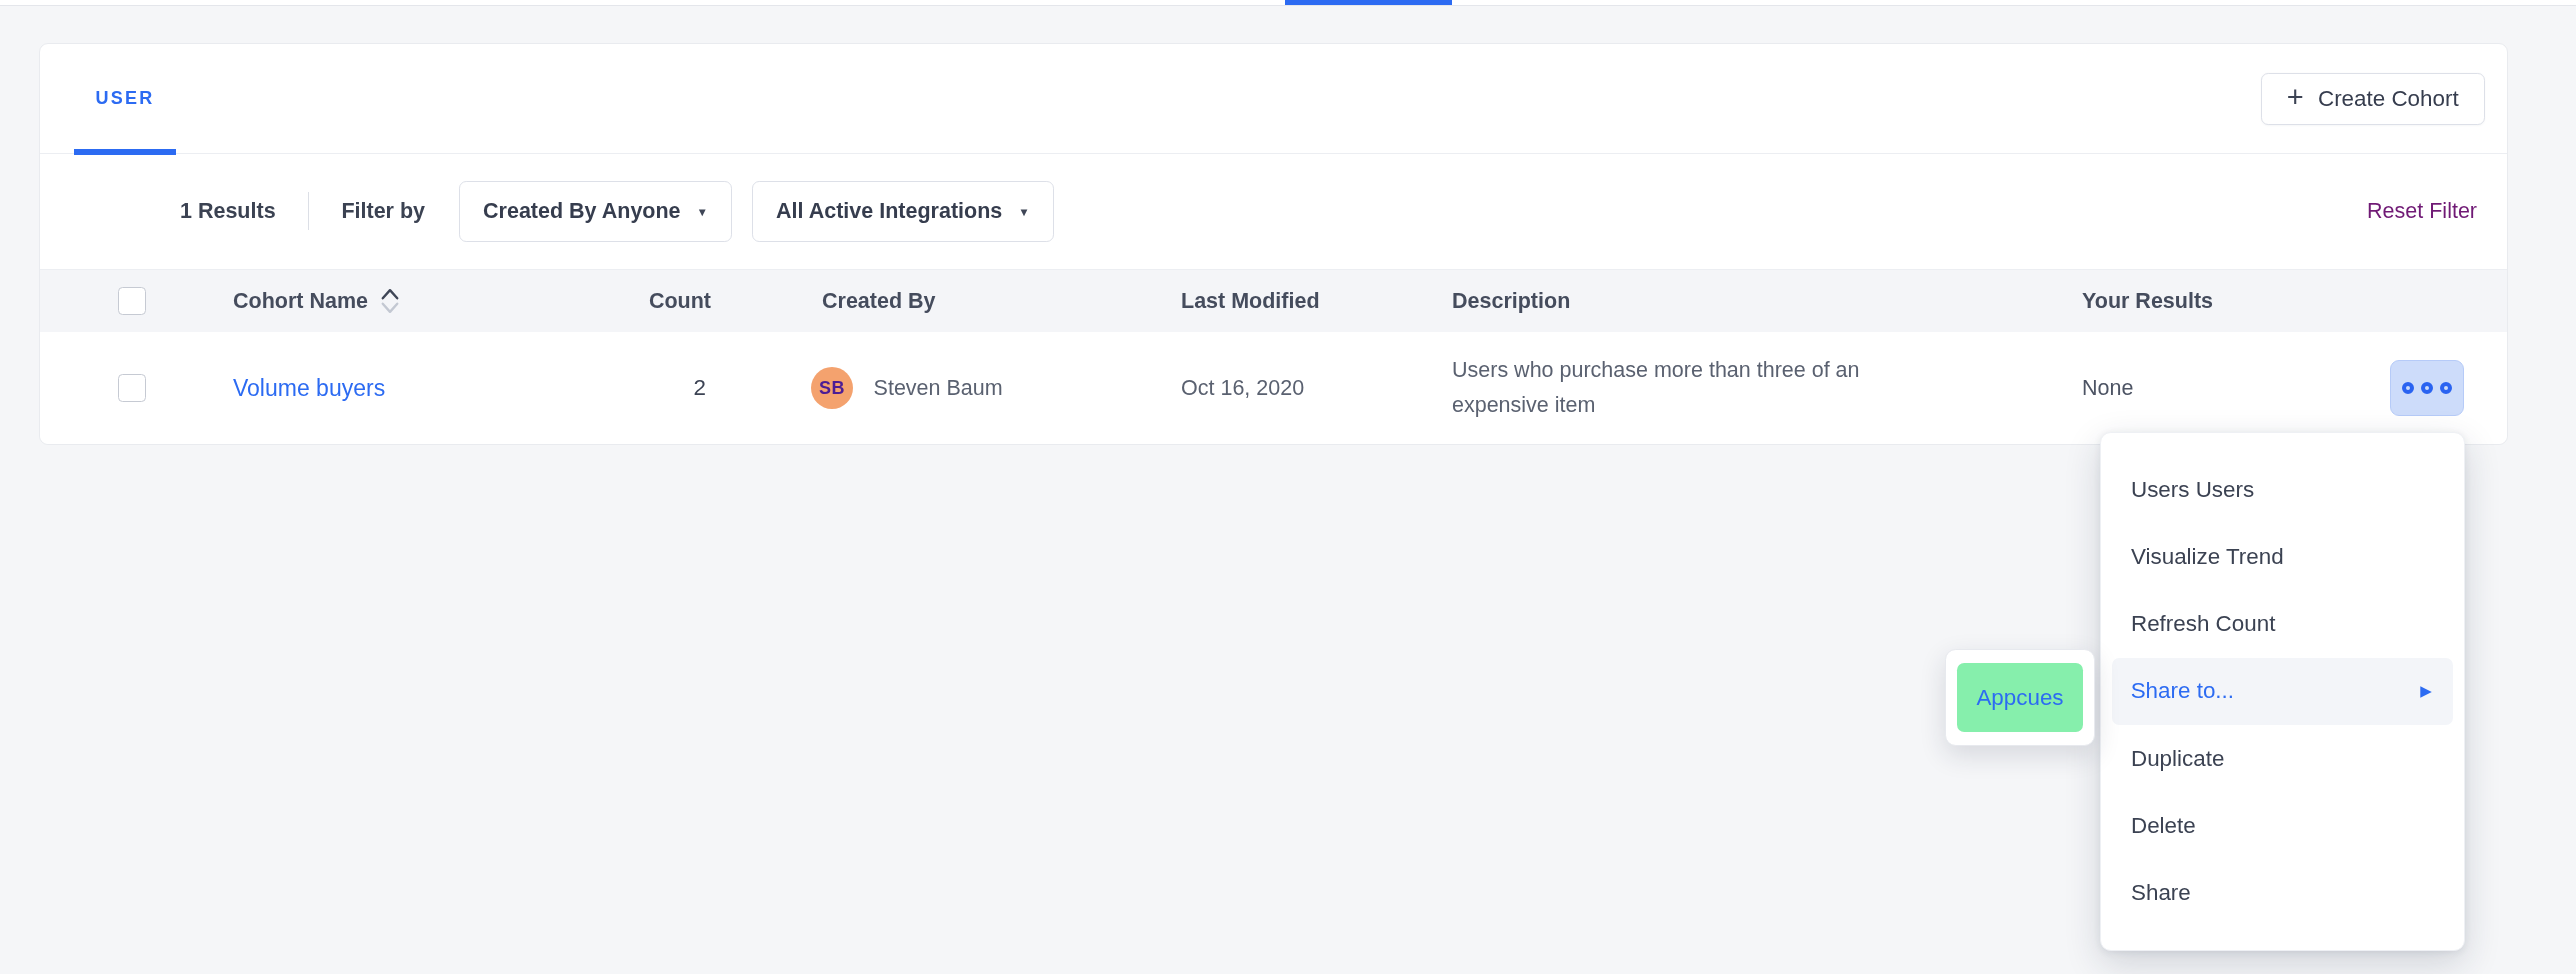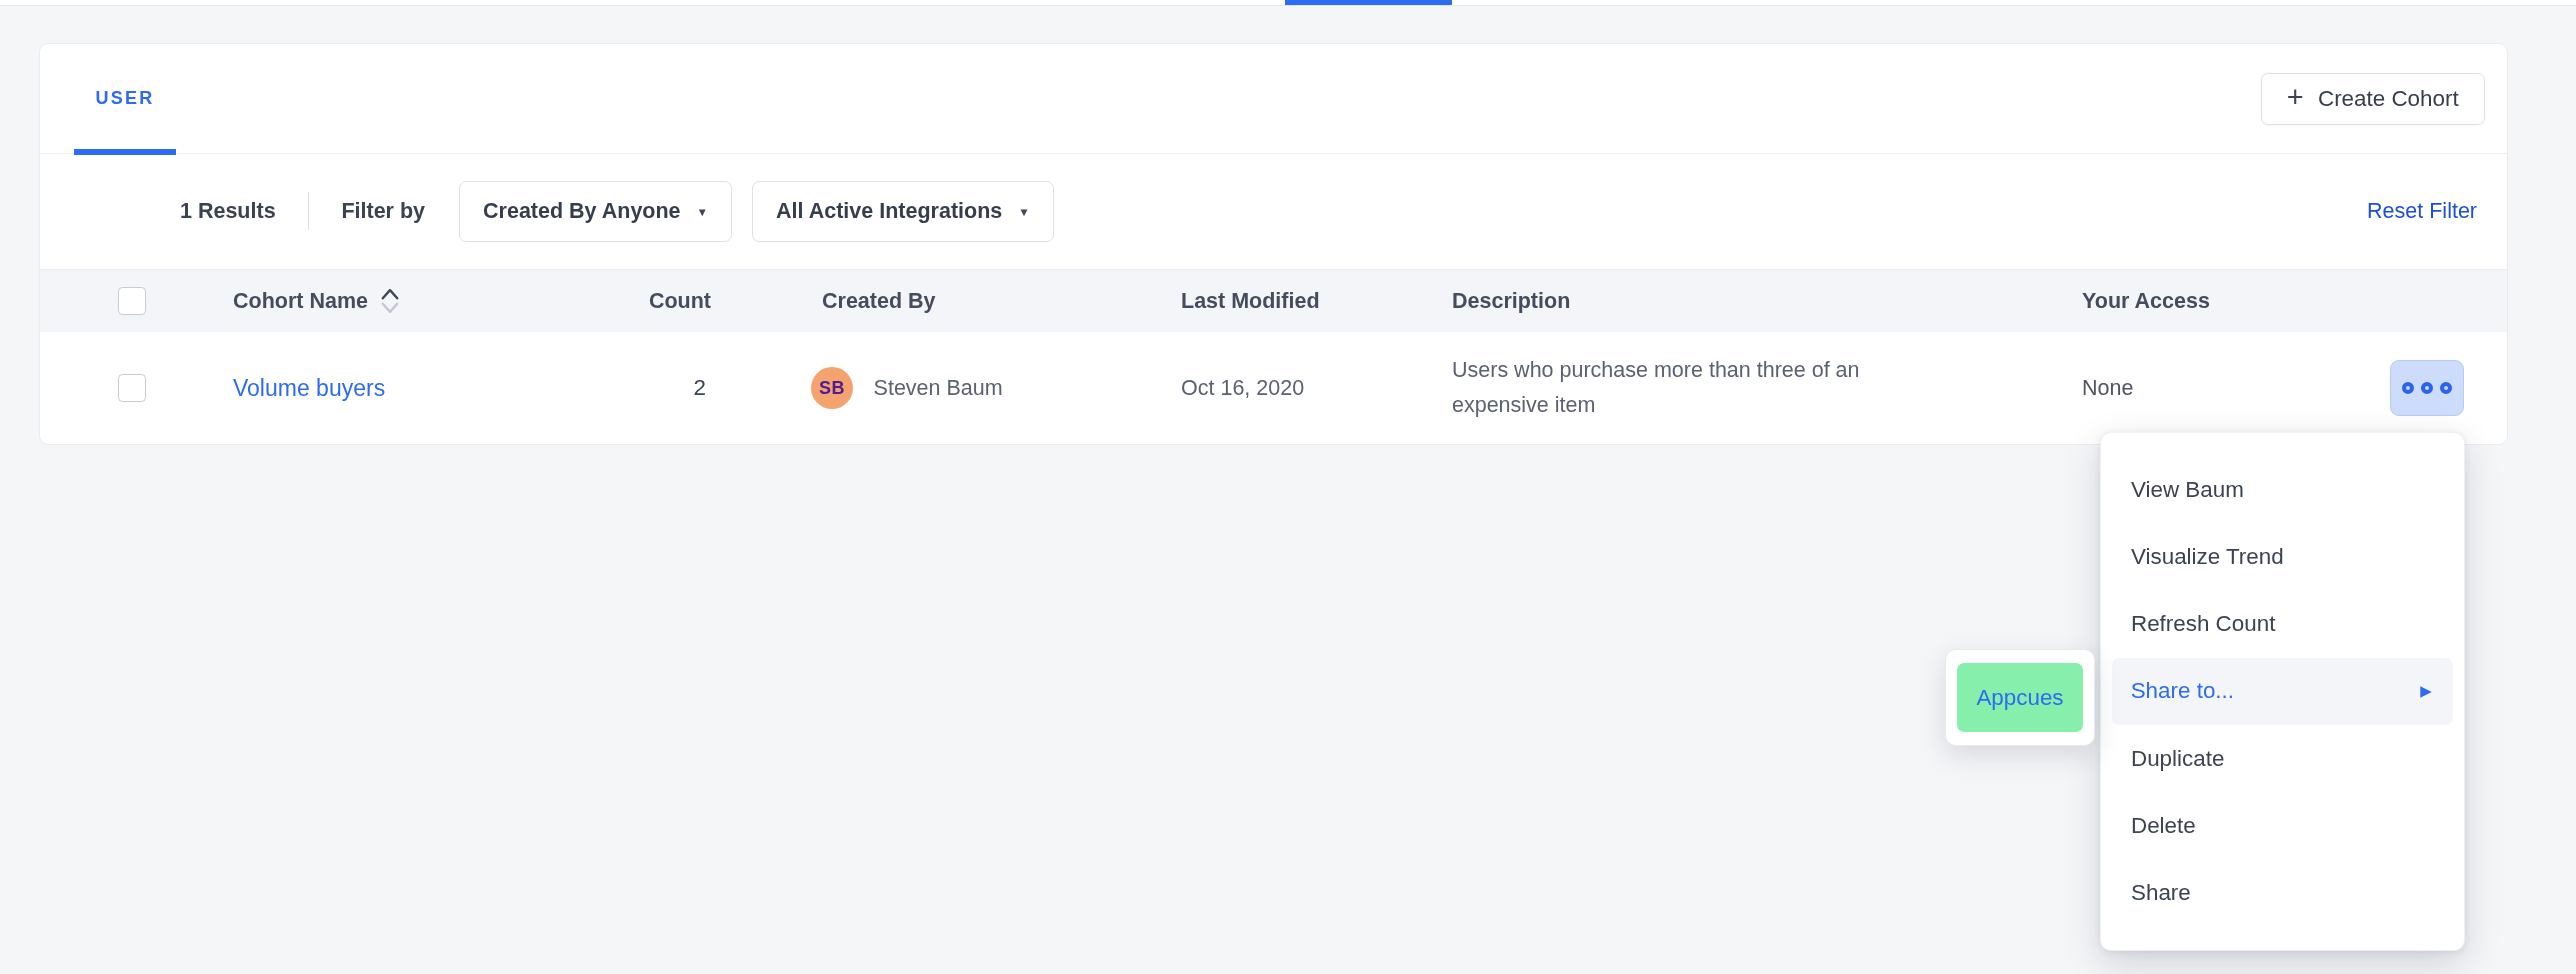"Reset Filter" .reset { color: #1d4ed8 -> #701a75 }
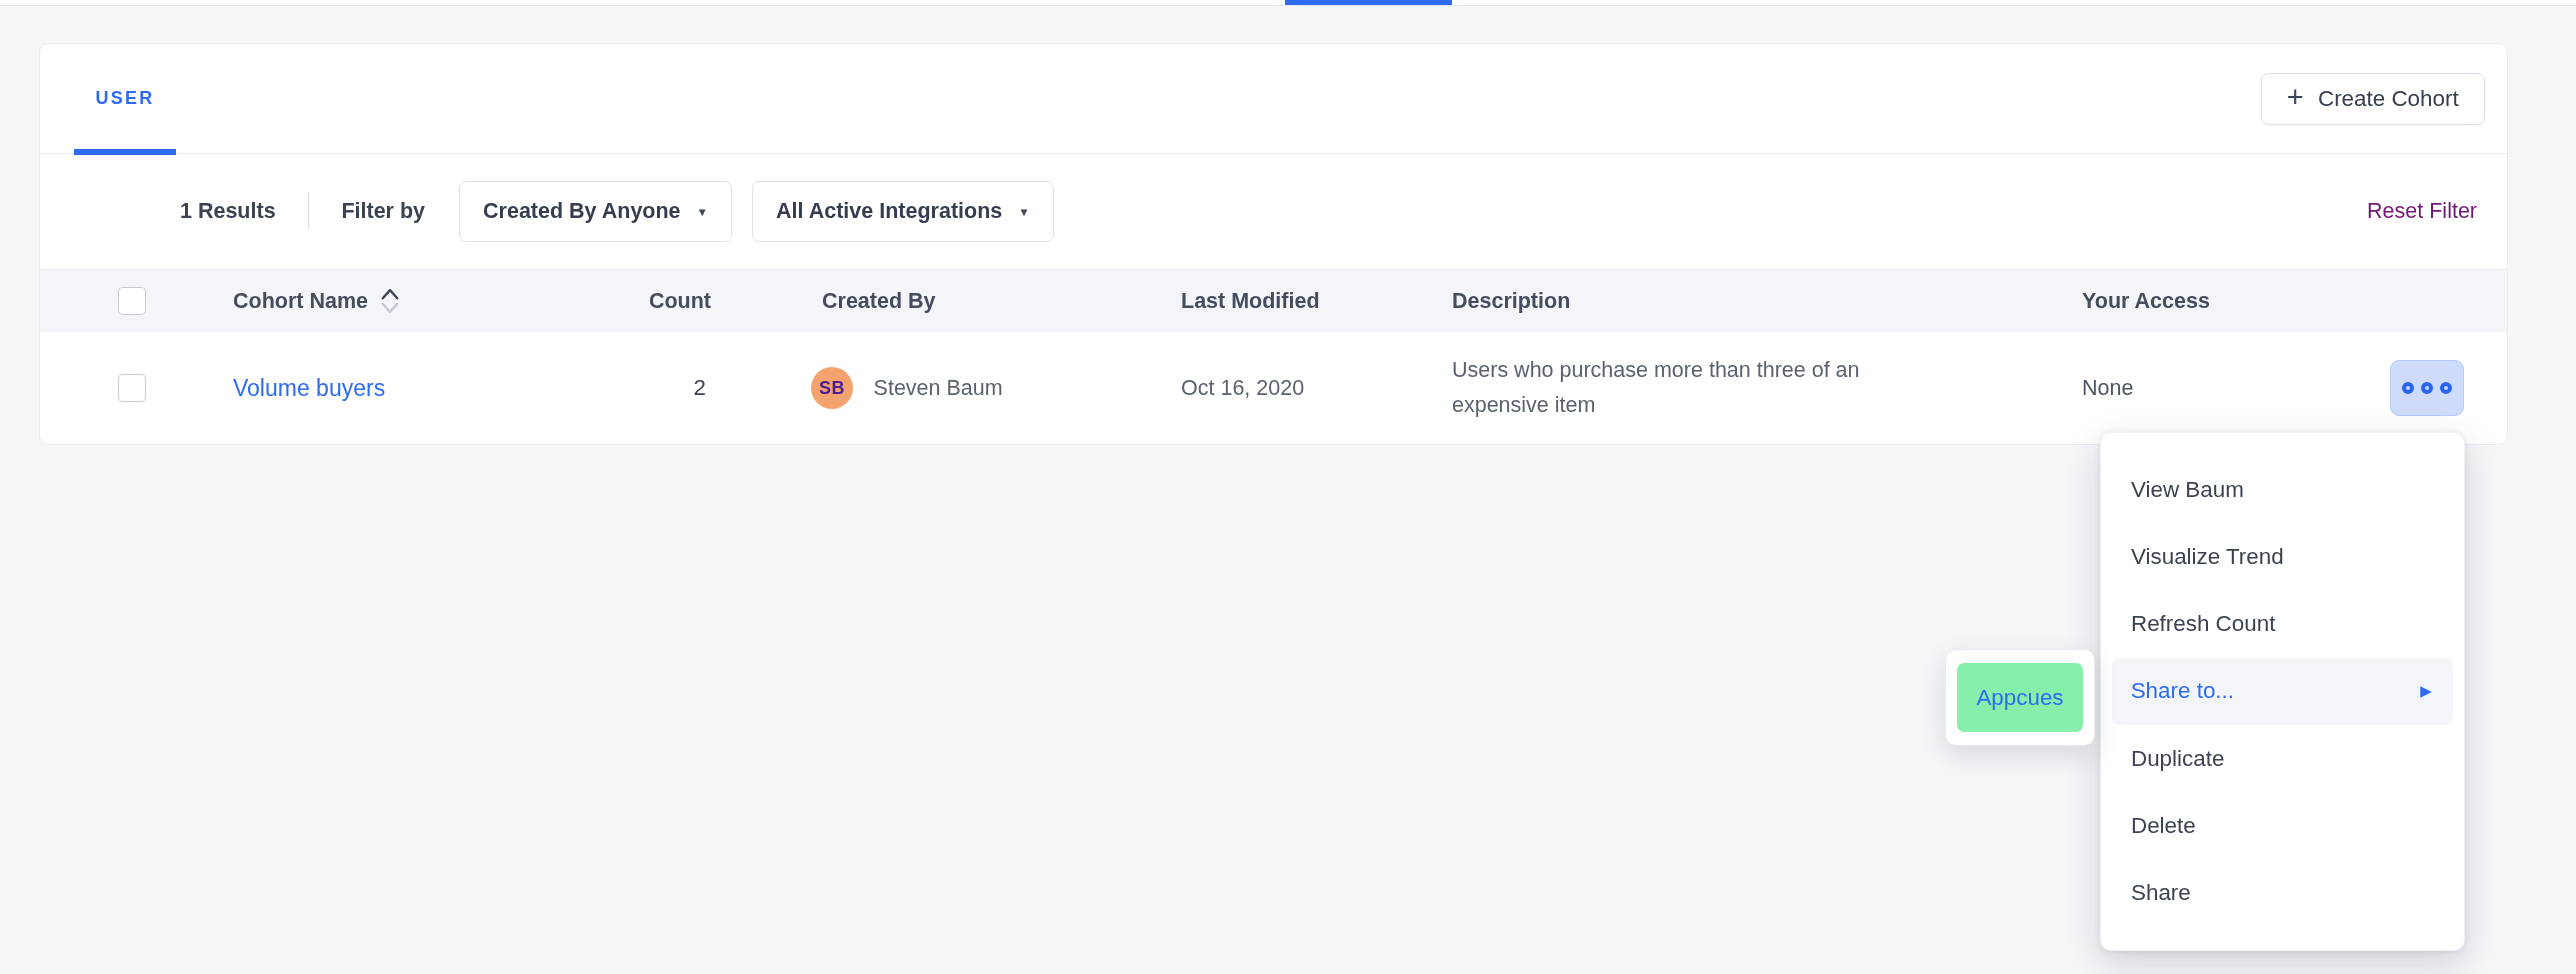"Your Access" div.hc { text: Access -> Results }
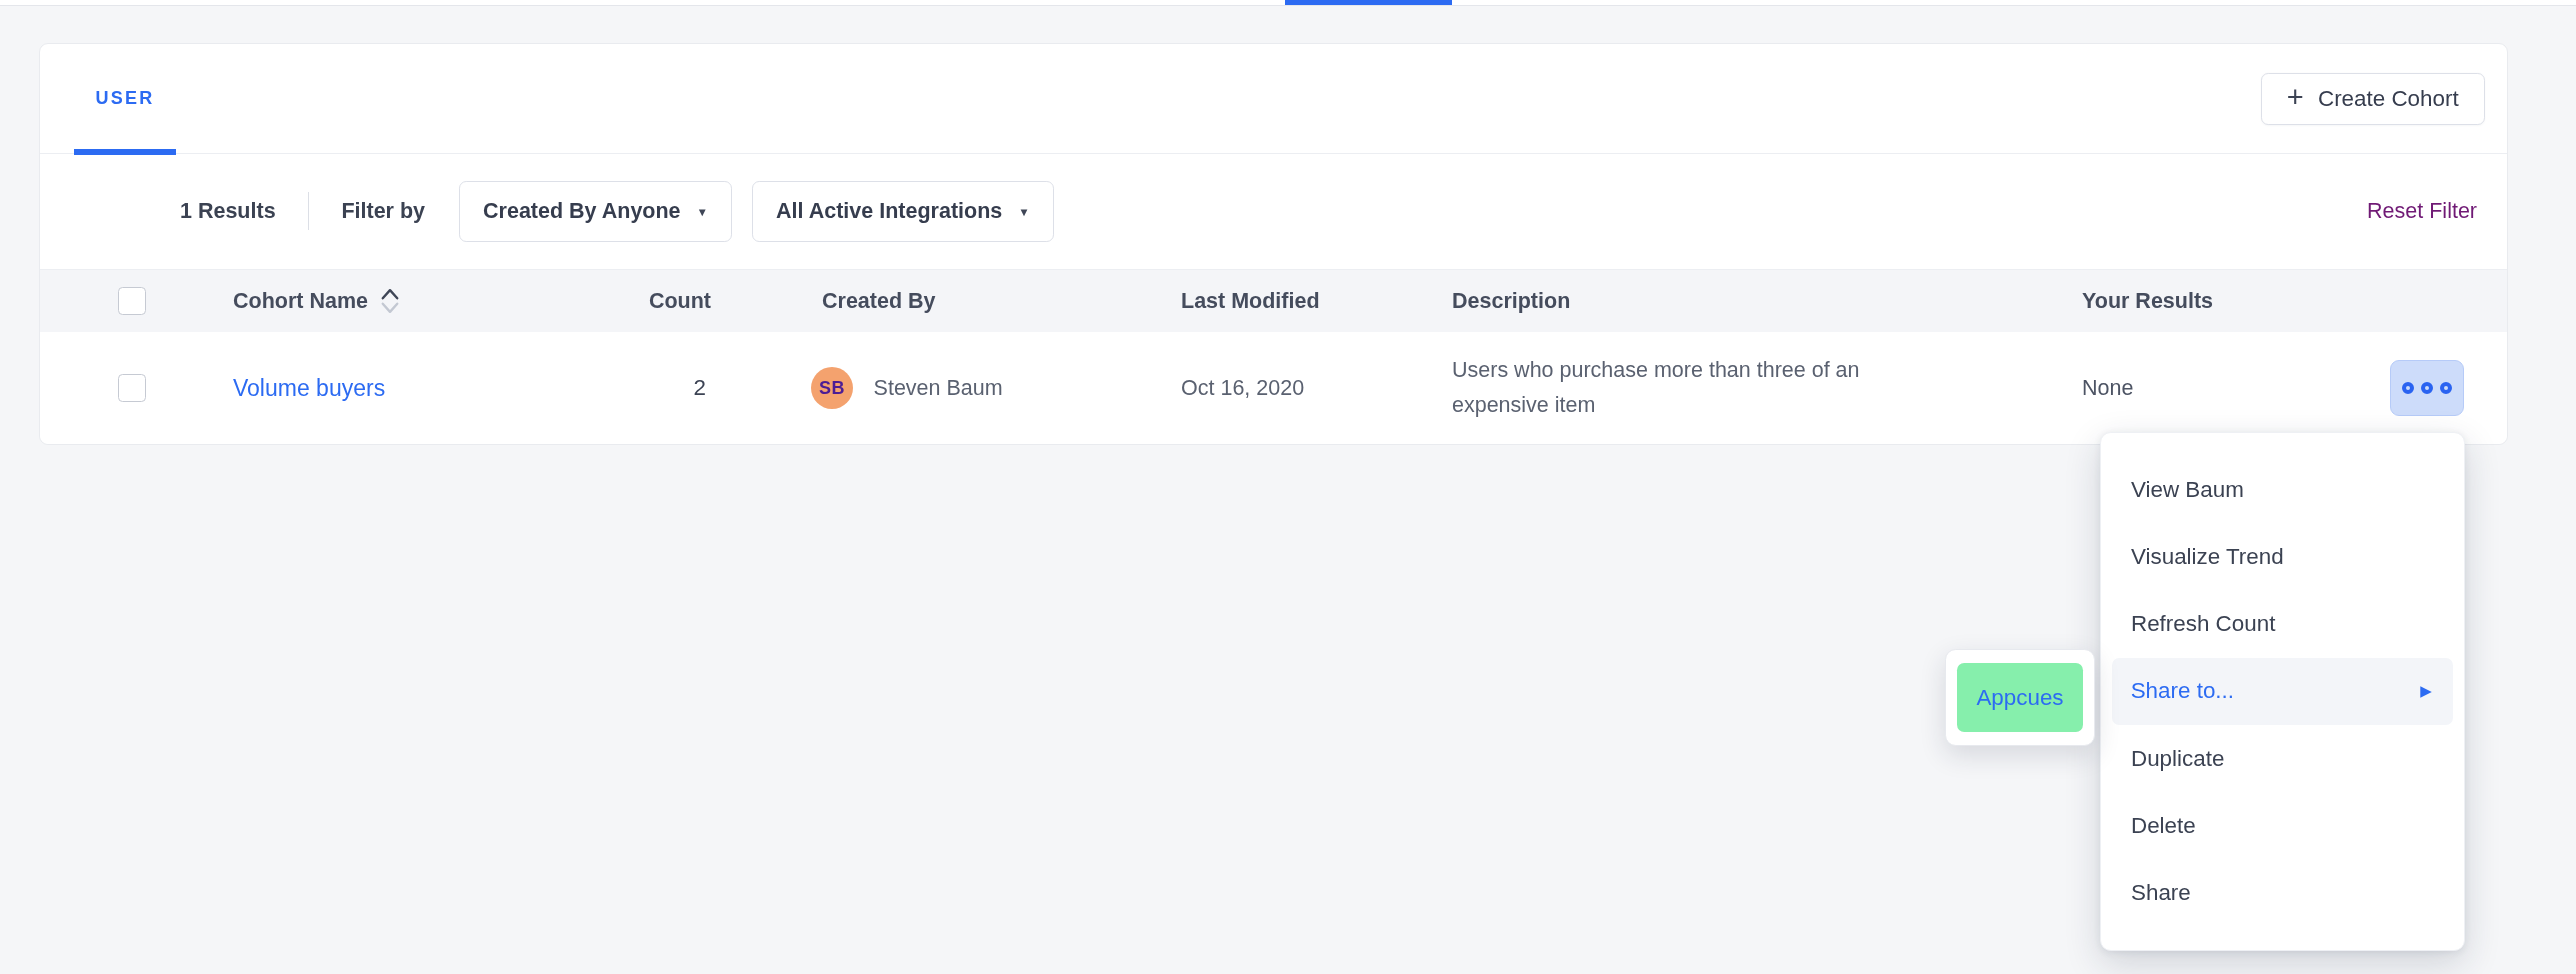"View Baum" div.menu-item { text: View Baum -> Users Users }
